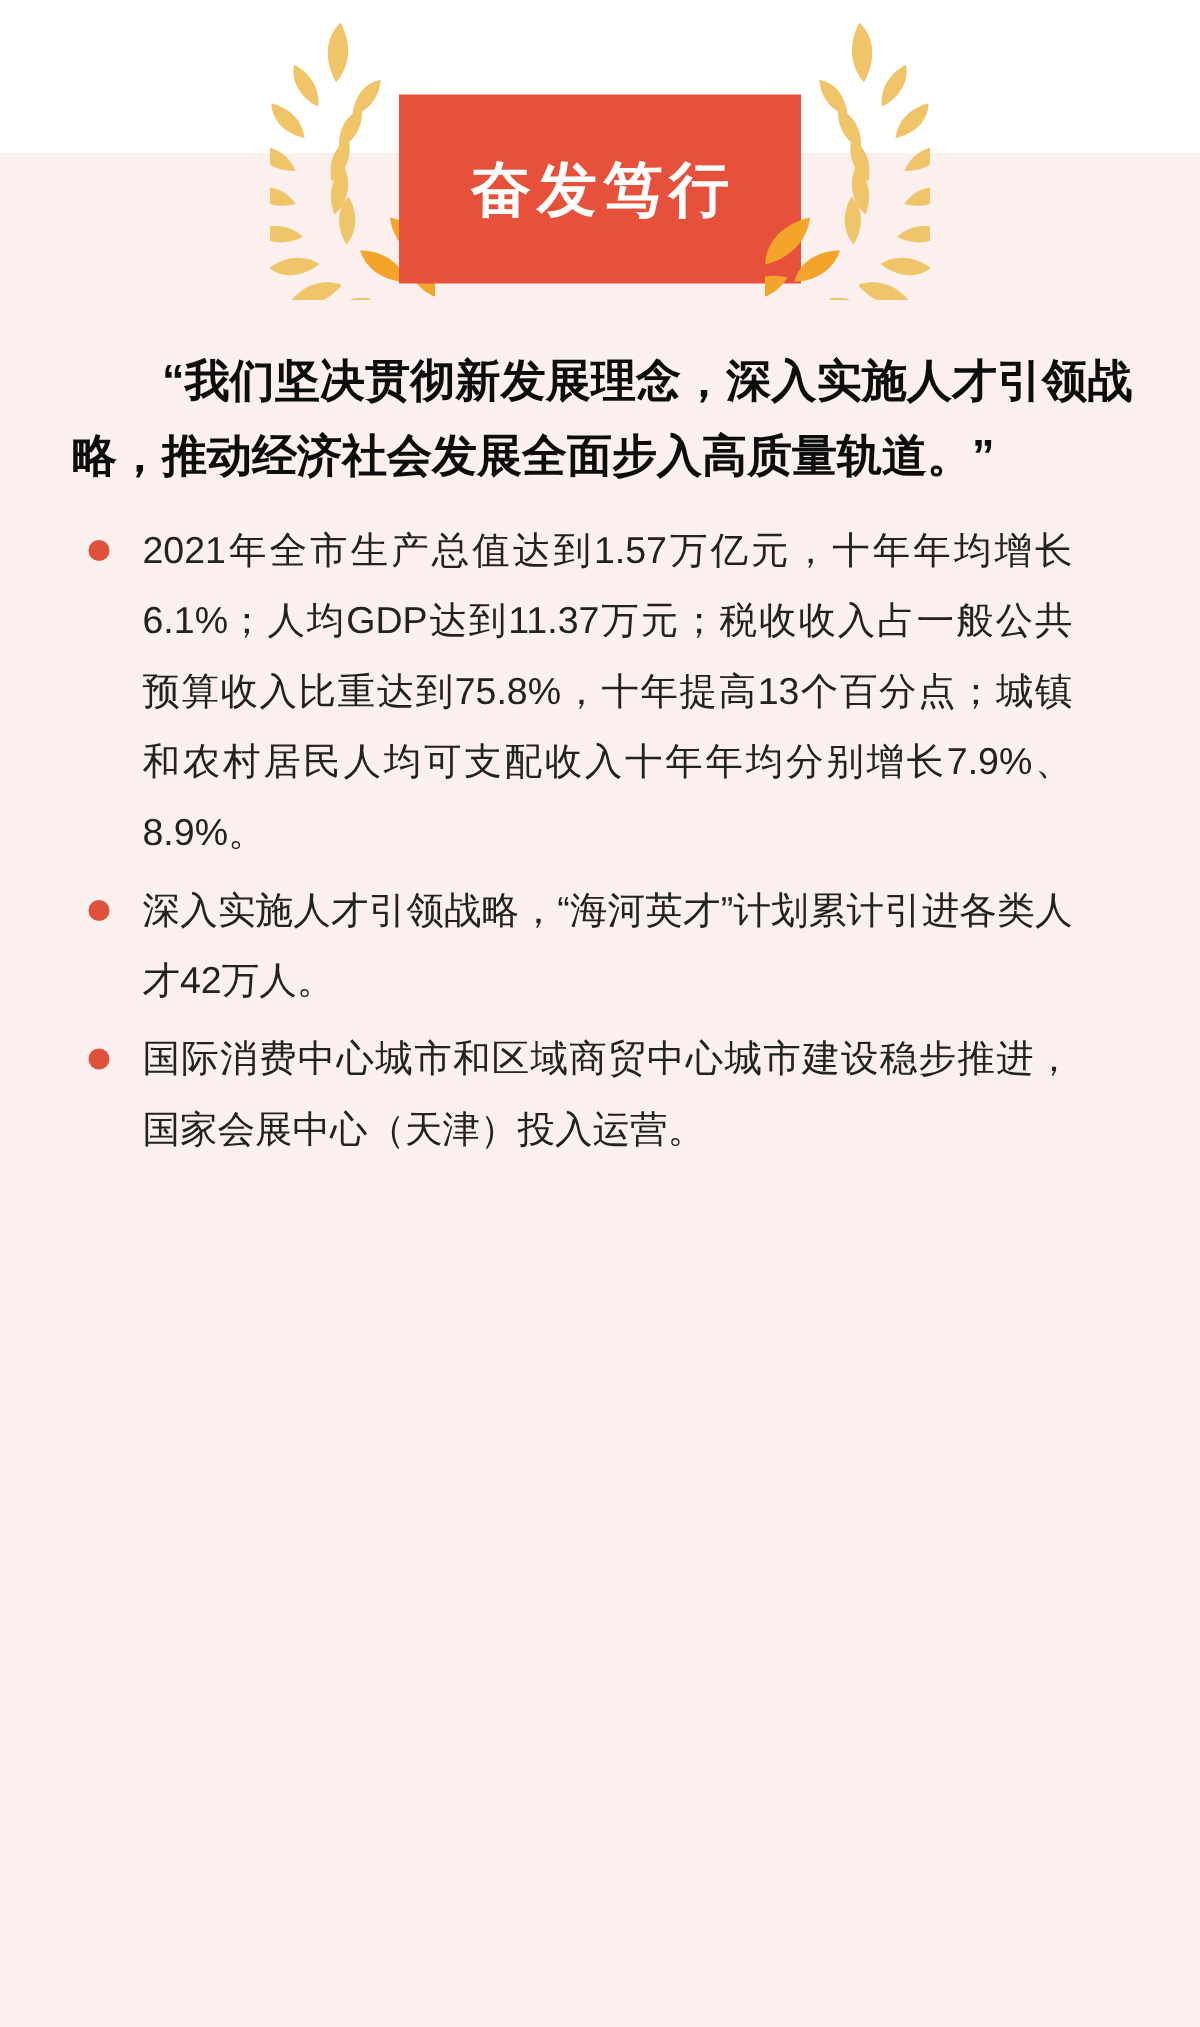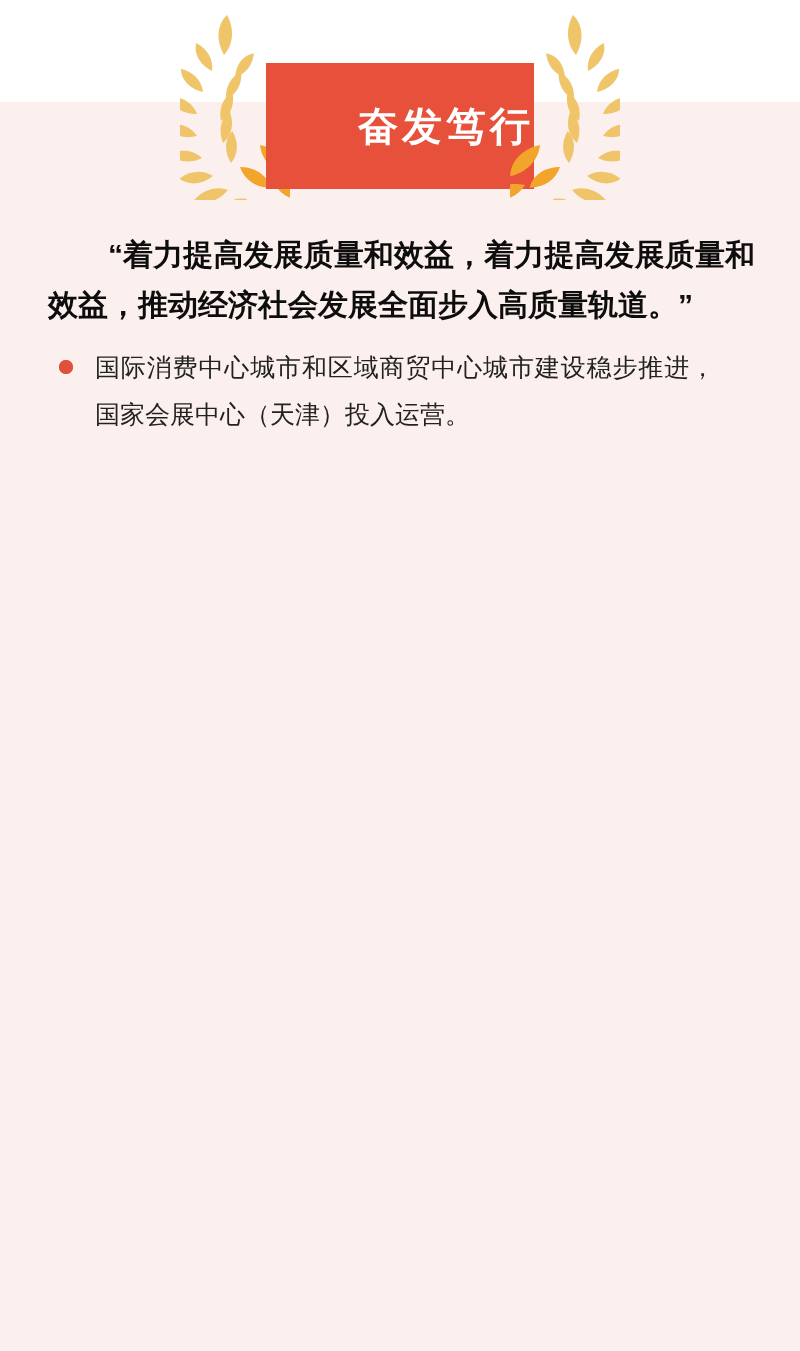"奋发笃行" .banner { justify-content: flex-end -> center }
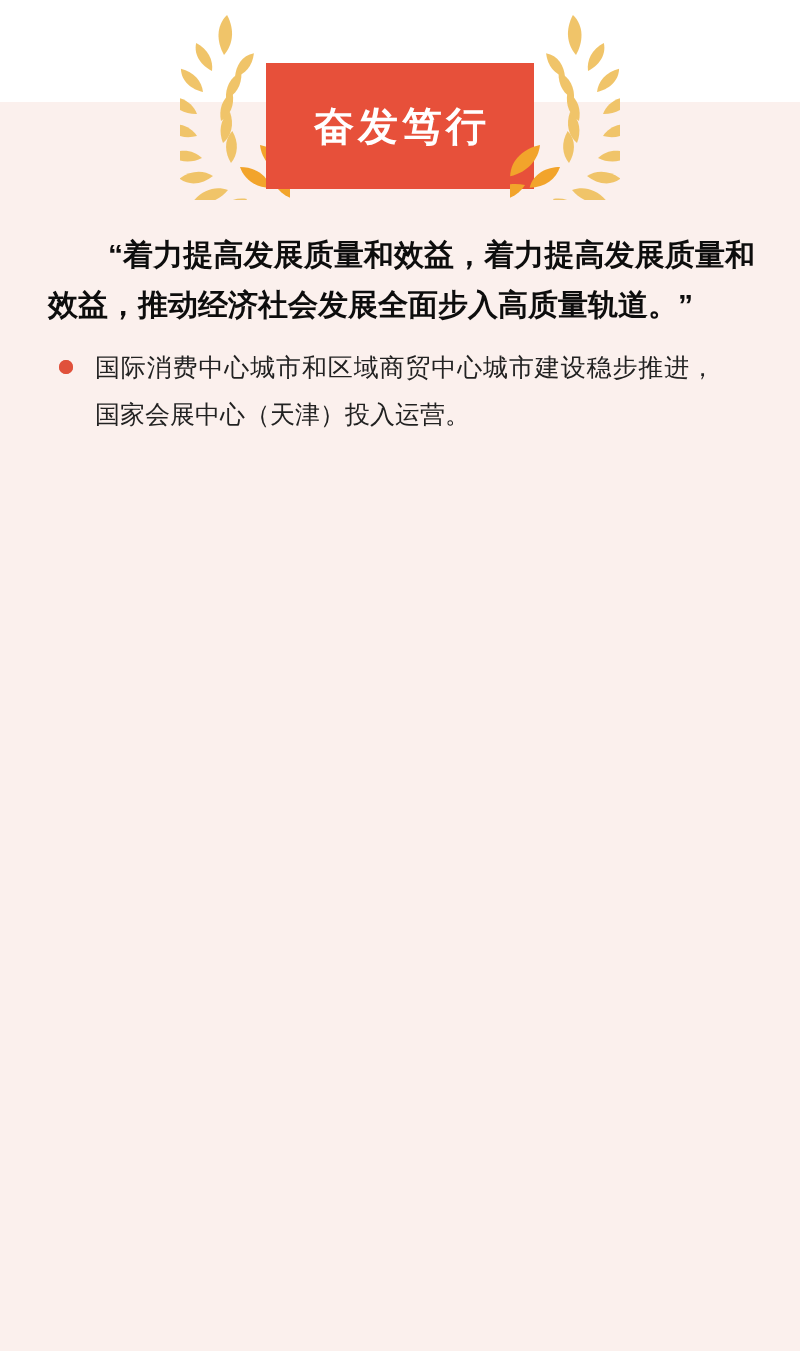"“着力提高发展质量和效益，着力提高发展质量和效益，推动经济社会发展全面步入高质量" p.quote { text: 着力提高发展质量和效益，着力提高发展质量和效益 -> 我们坚决贯彻新发展理念，深入实施人才引领战略 }
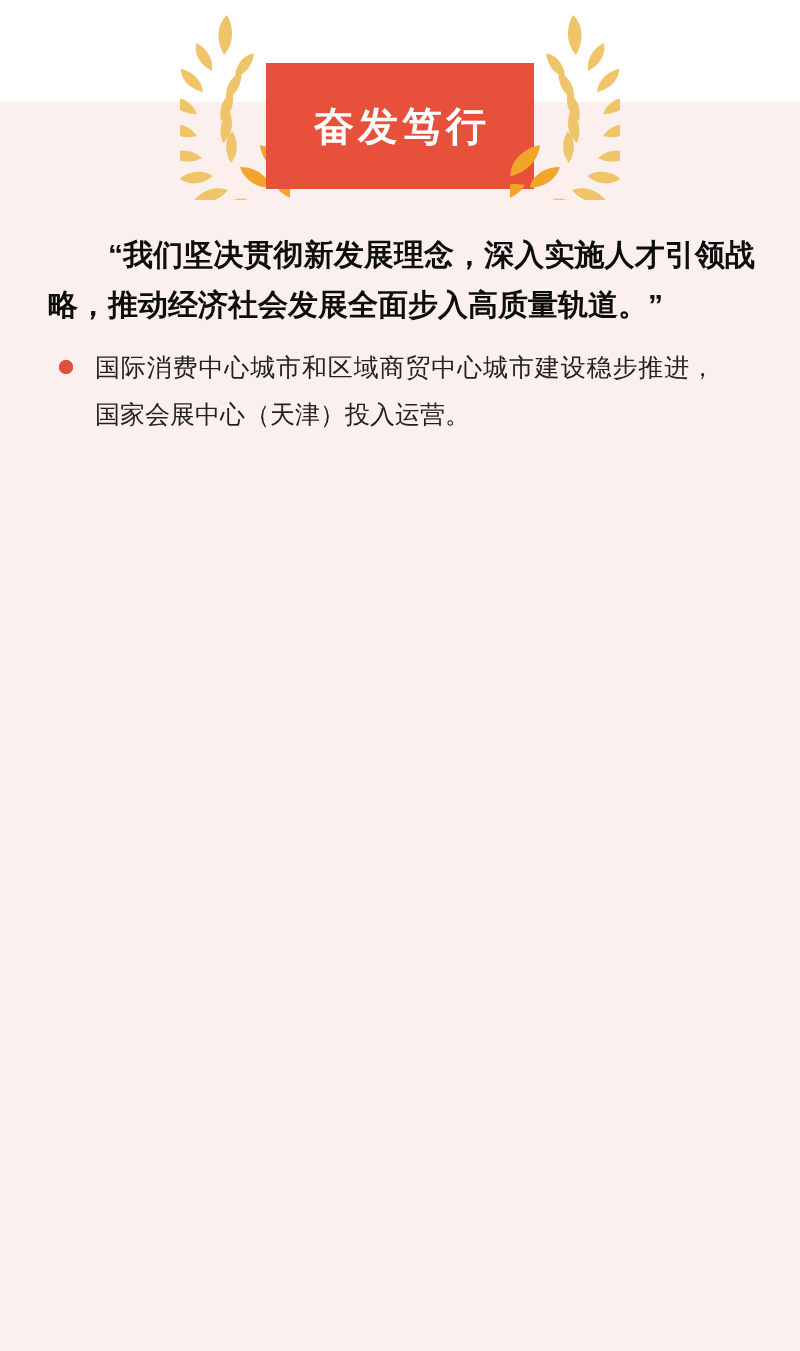"2021年全市生产总值达到1.57万亿元，十年年均增长6.1%；人均GDP达到1" li.bullet-item { html: none -> <li> <span></span> <span>2021年全市生产总值达到1.57万亿元，十年年均增长6.1%；人均GDP达到11.37万元；税收收入占一般公共预算收入比重达到75.8%，十年提高13个百分点；城镇和农村居民人均可支配收入十年年均分别增长7.9%、8.9%。</span> </li> }
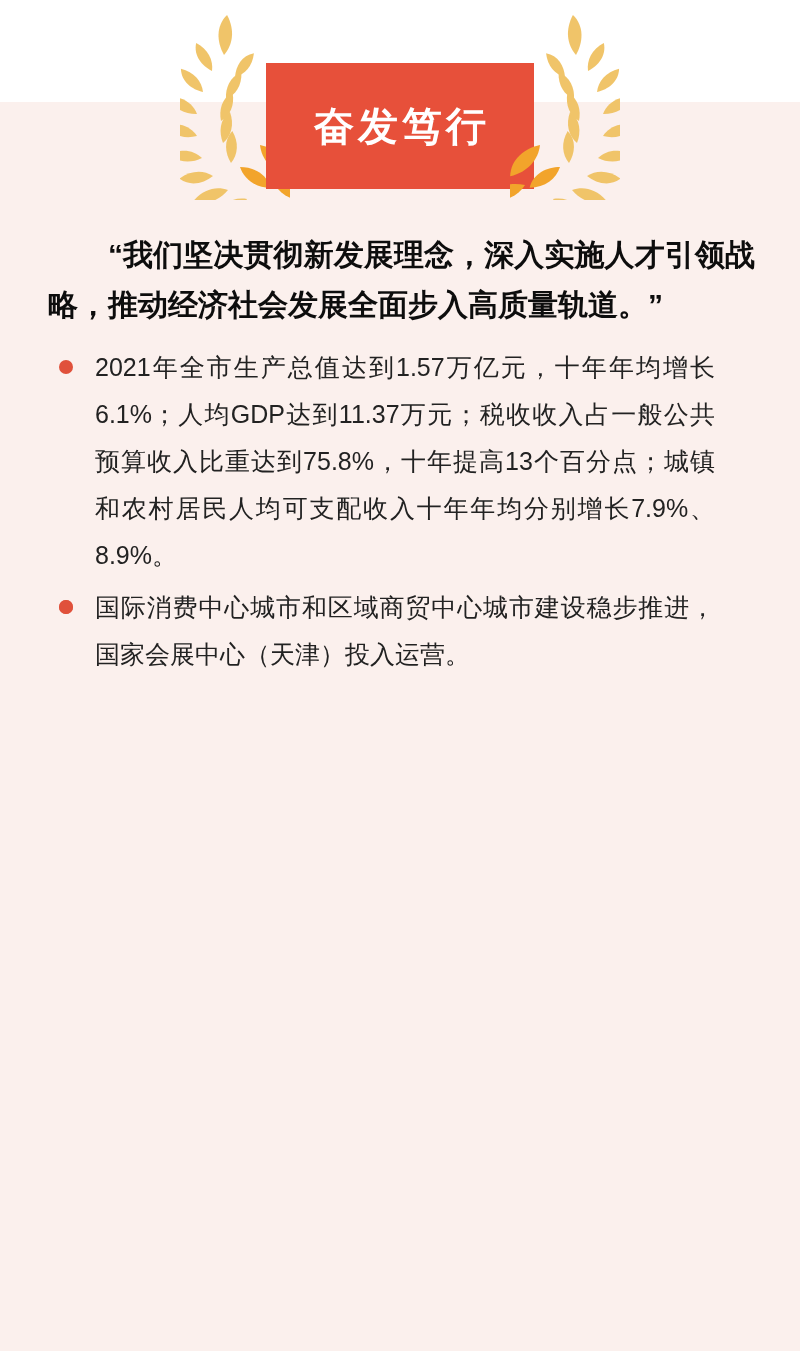"深入实施人才引领战略，“海河英才”计划累计引进各类人才42万人。" span { html: none -> <span>深入实施人才引领战略，“海河英才”计划累计引进各类人才42万人。</span> }
